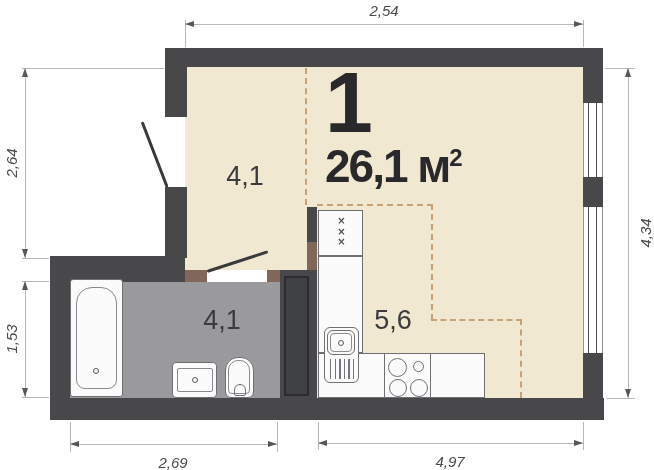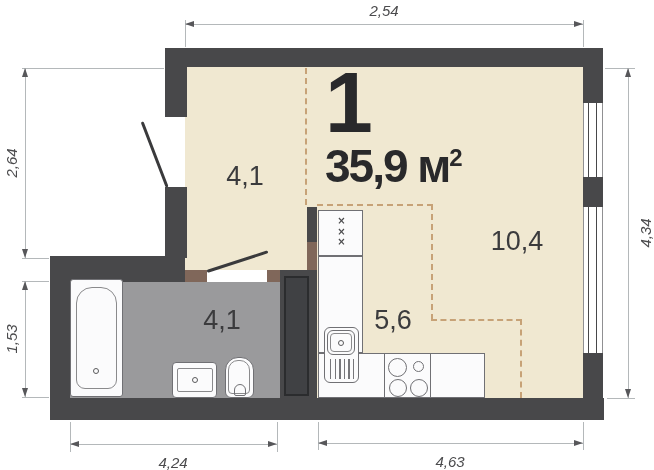"35,9" span { text: 35,9 -> 26,1 }
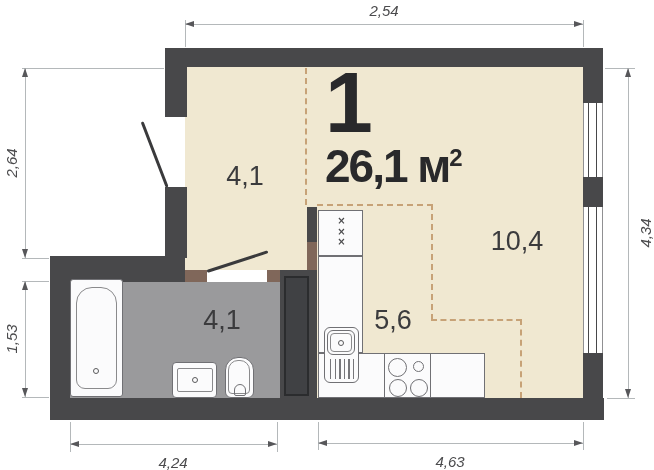"10,4" div.a { html: <div>10,4</div> -> none }
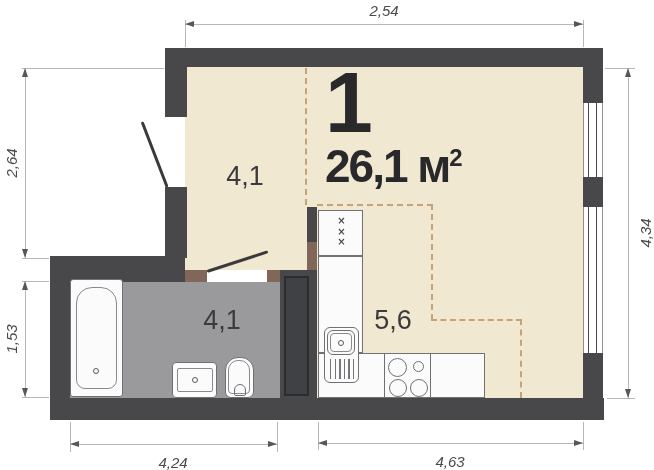"4,24" div.a { text: 4,24 -> 2,69 }
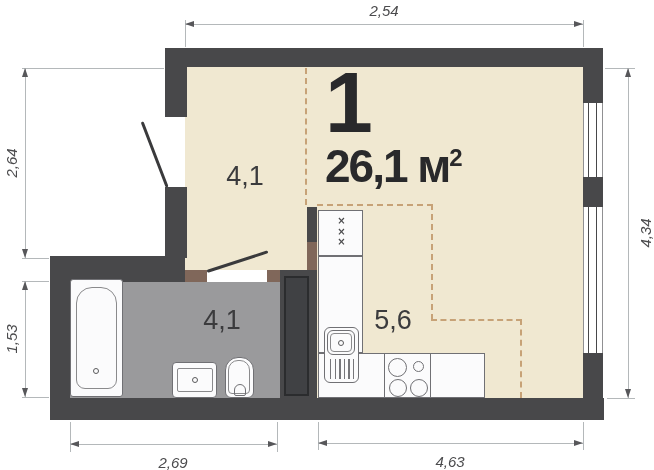"4,63" div.a { text: 4,63 -> 4,97 }
